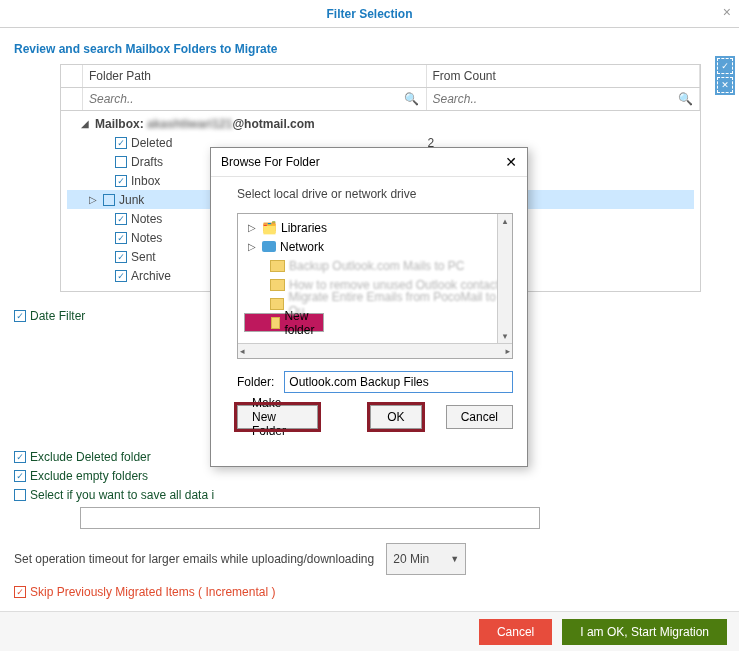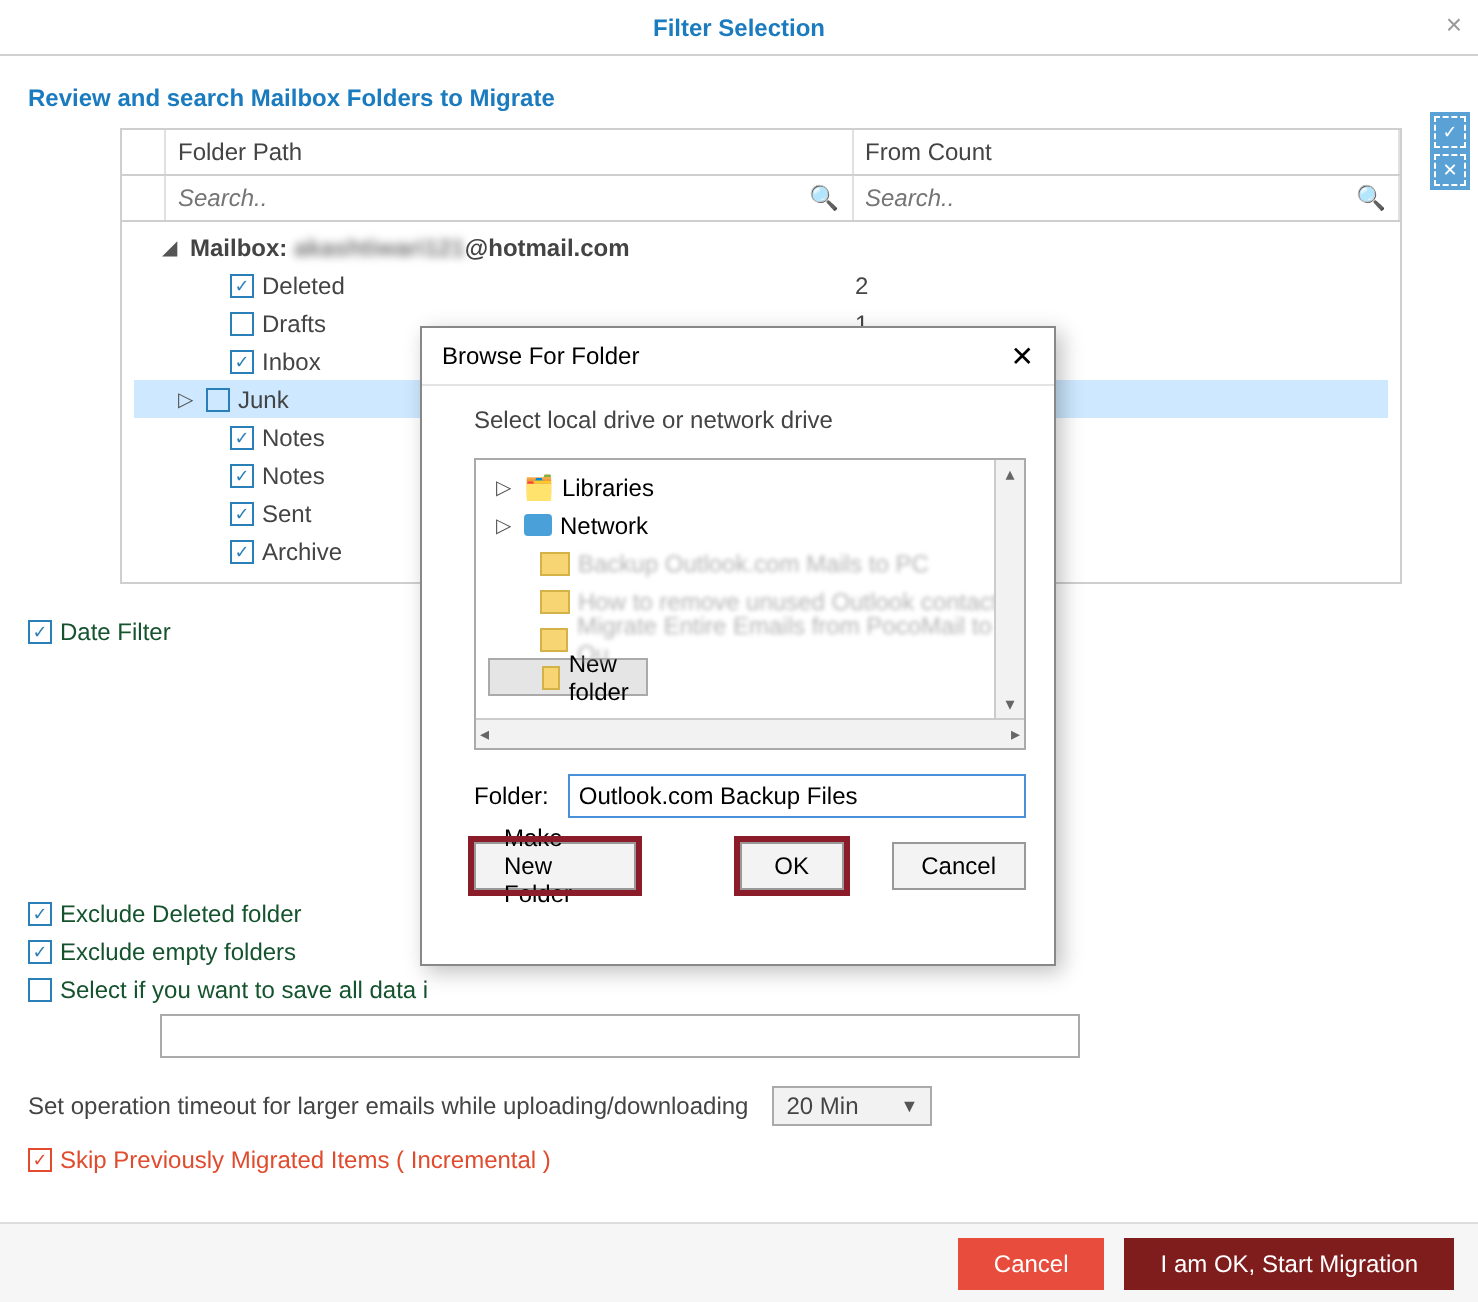"Browse For Folder" .modal { top: 163px -> 147px }
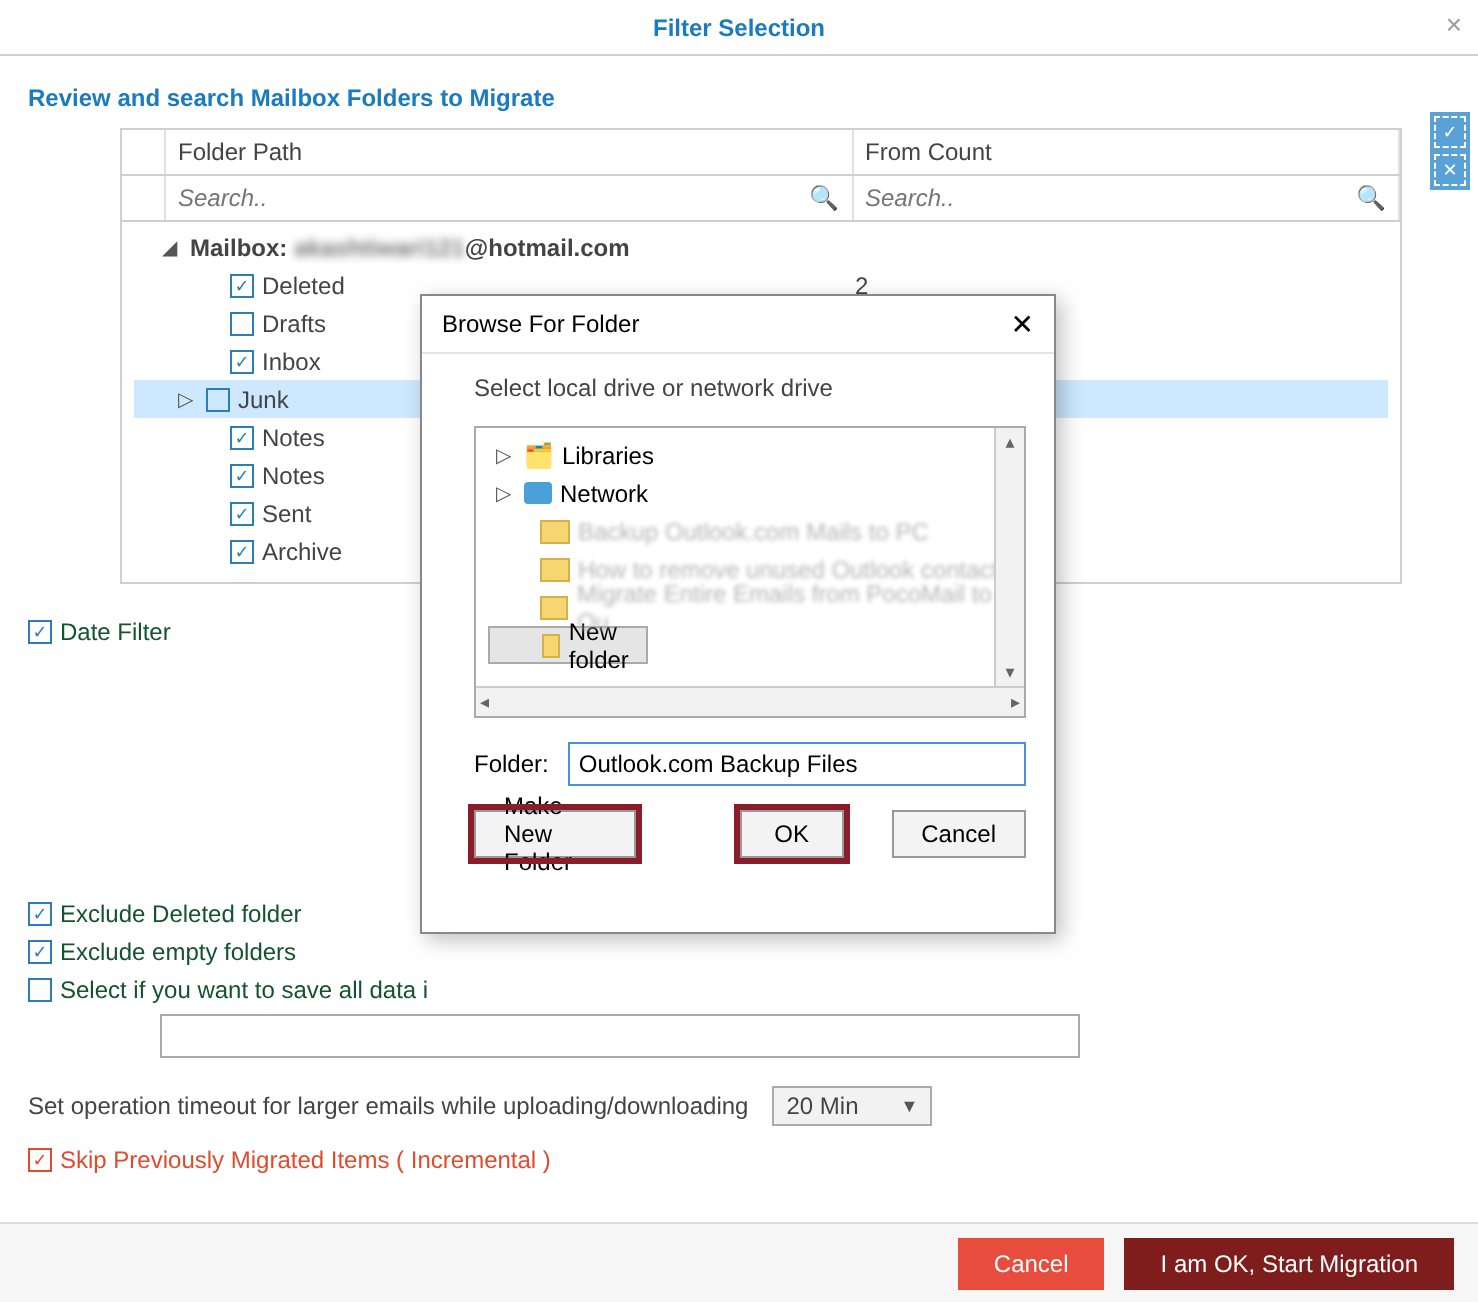"New folder" .mrow.sel { background: #e5e5e5 -> #be185d }
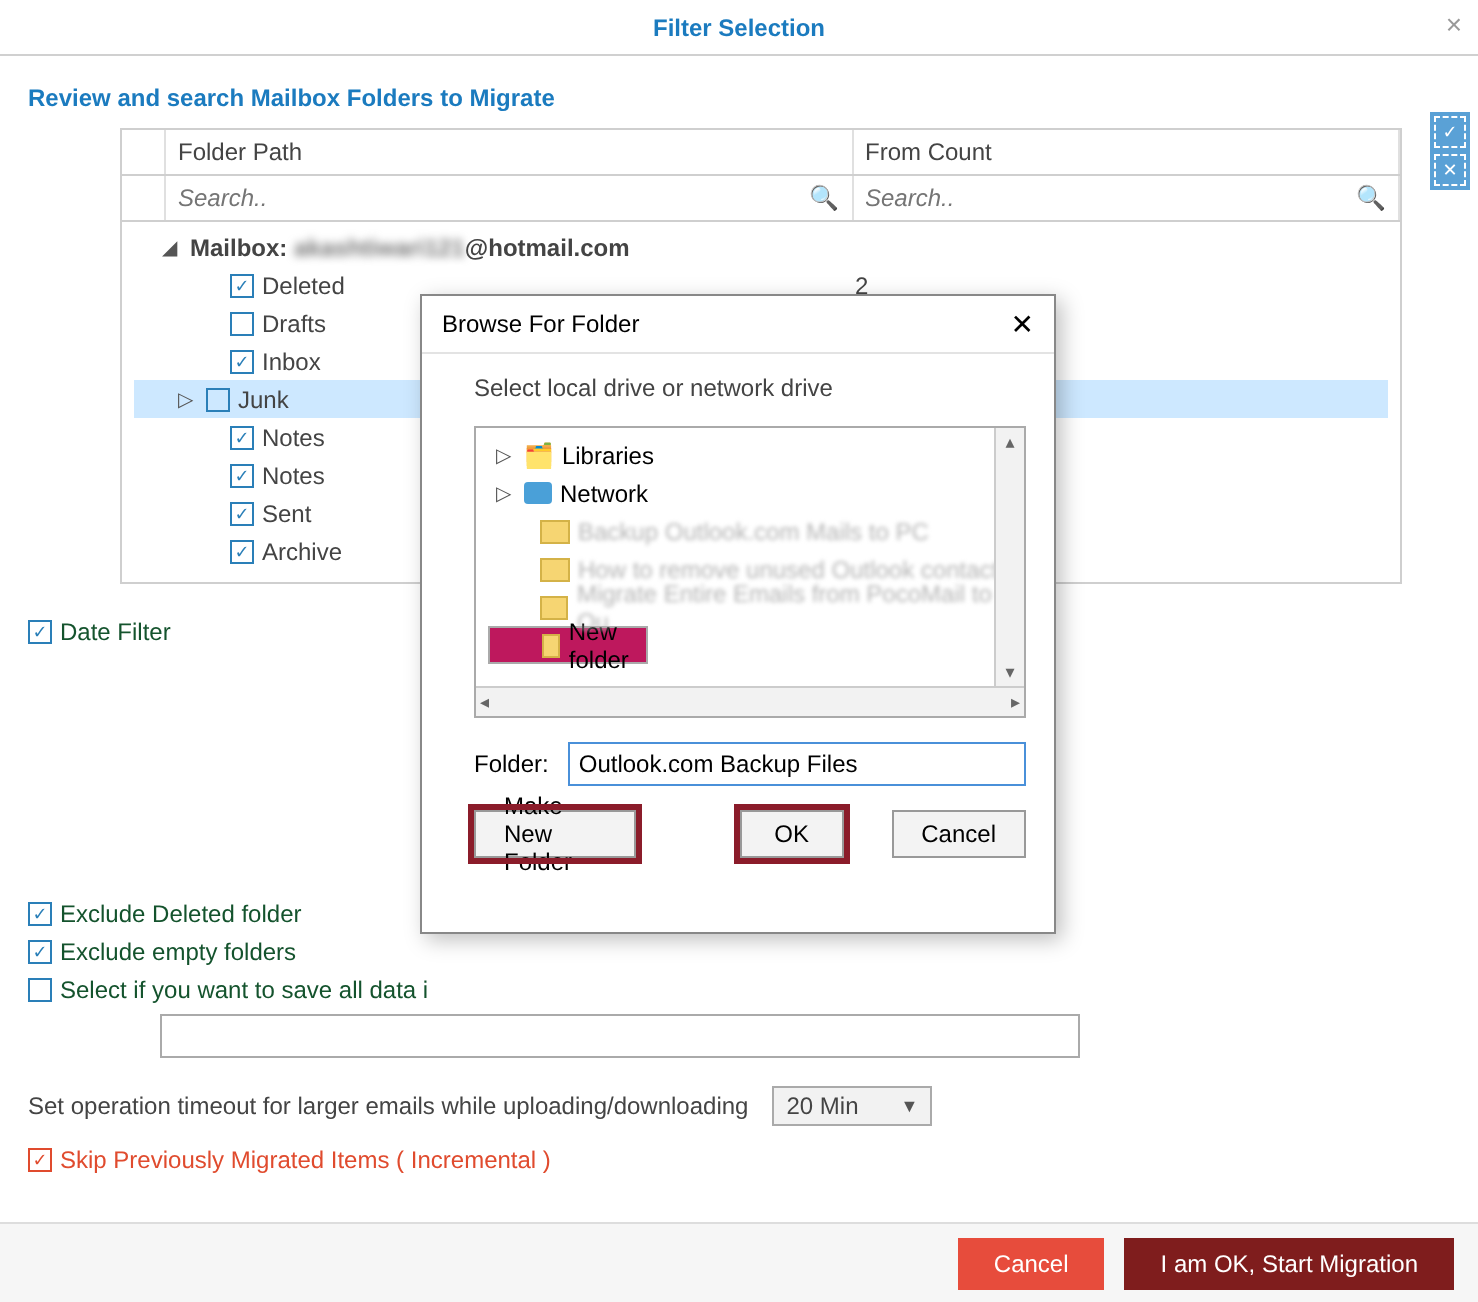"20 Min" .sel { height: 20px -> 32px }
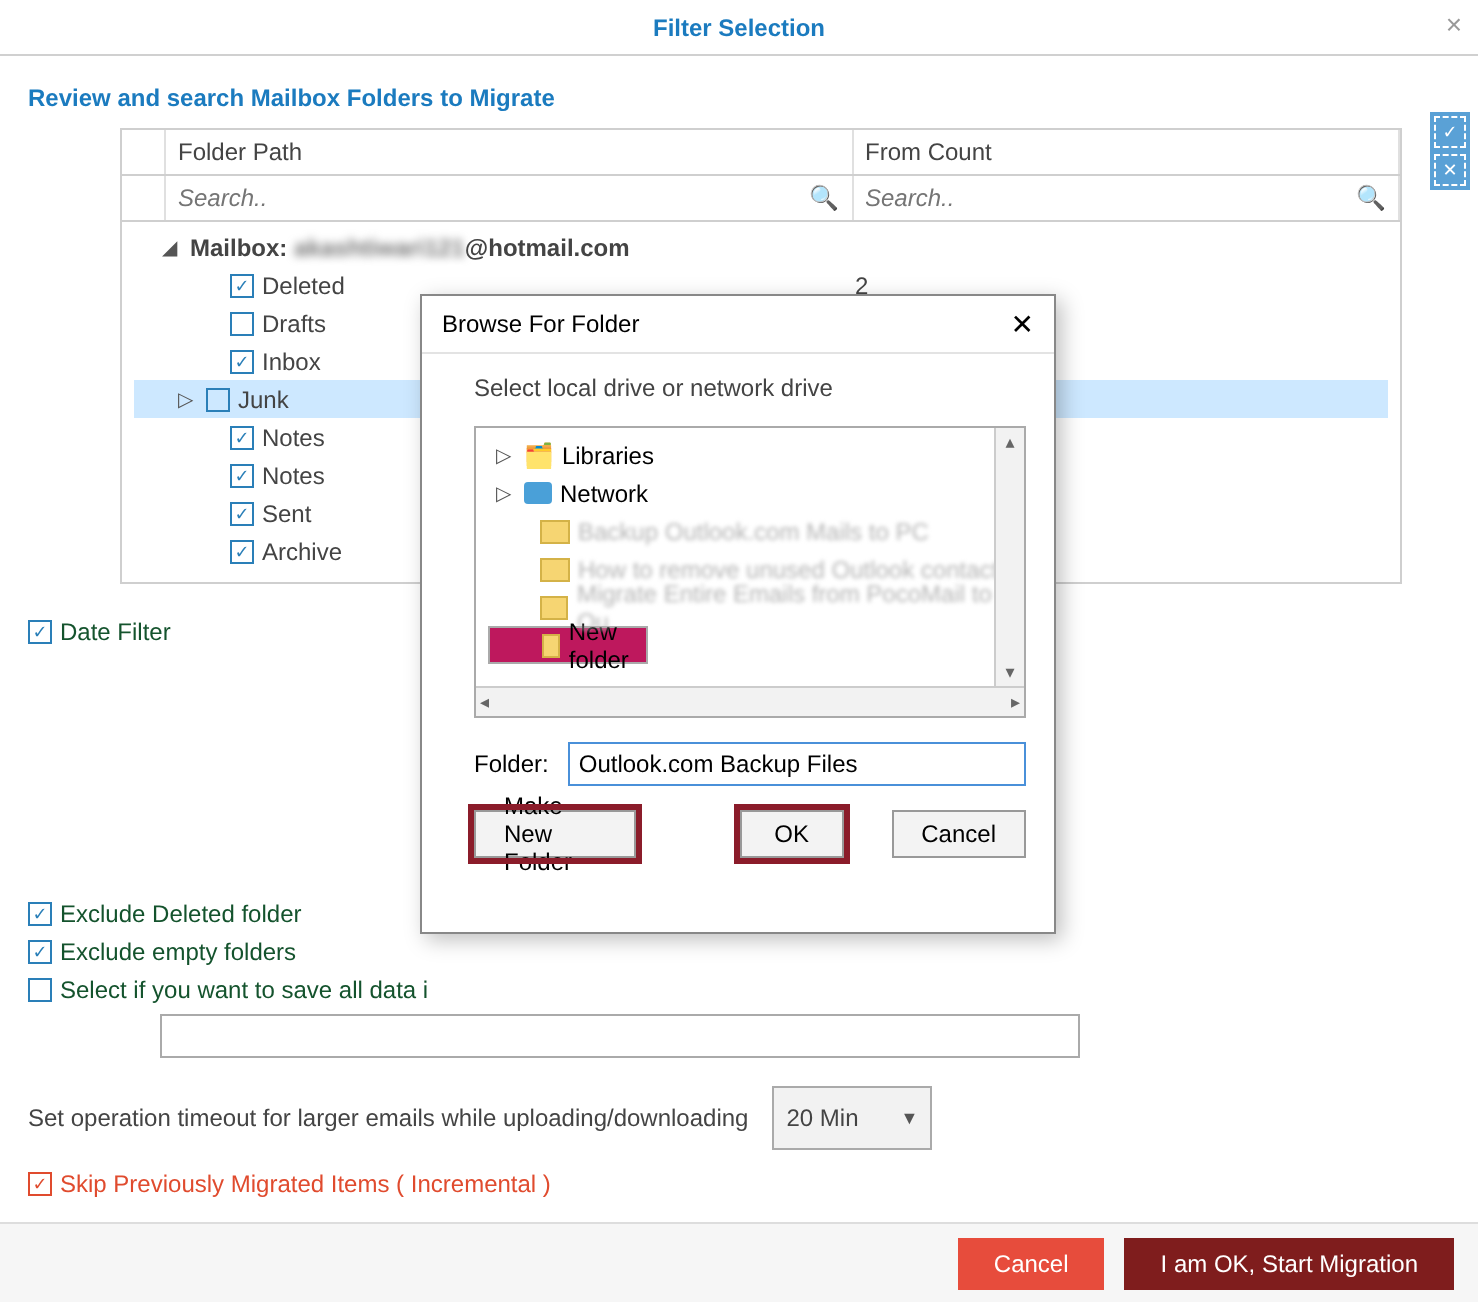"I am OK, Start Migration" .btn.ok { background: #7f1d1d -> #4d7c0f }
